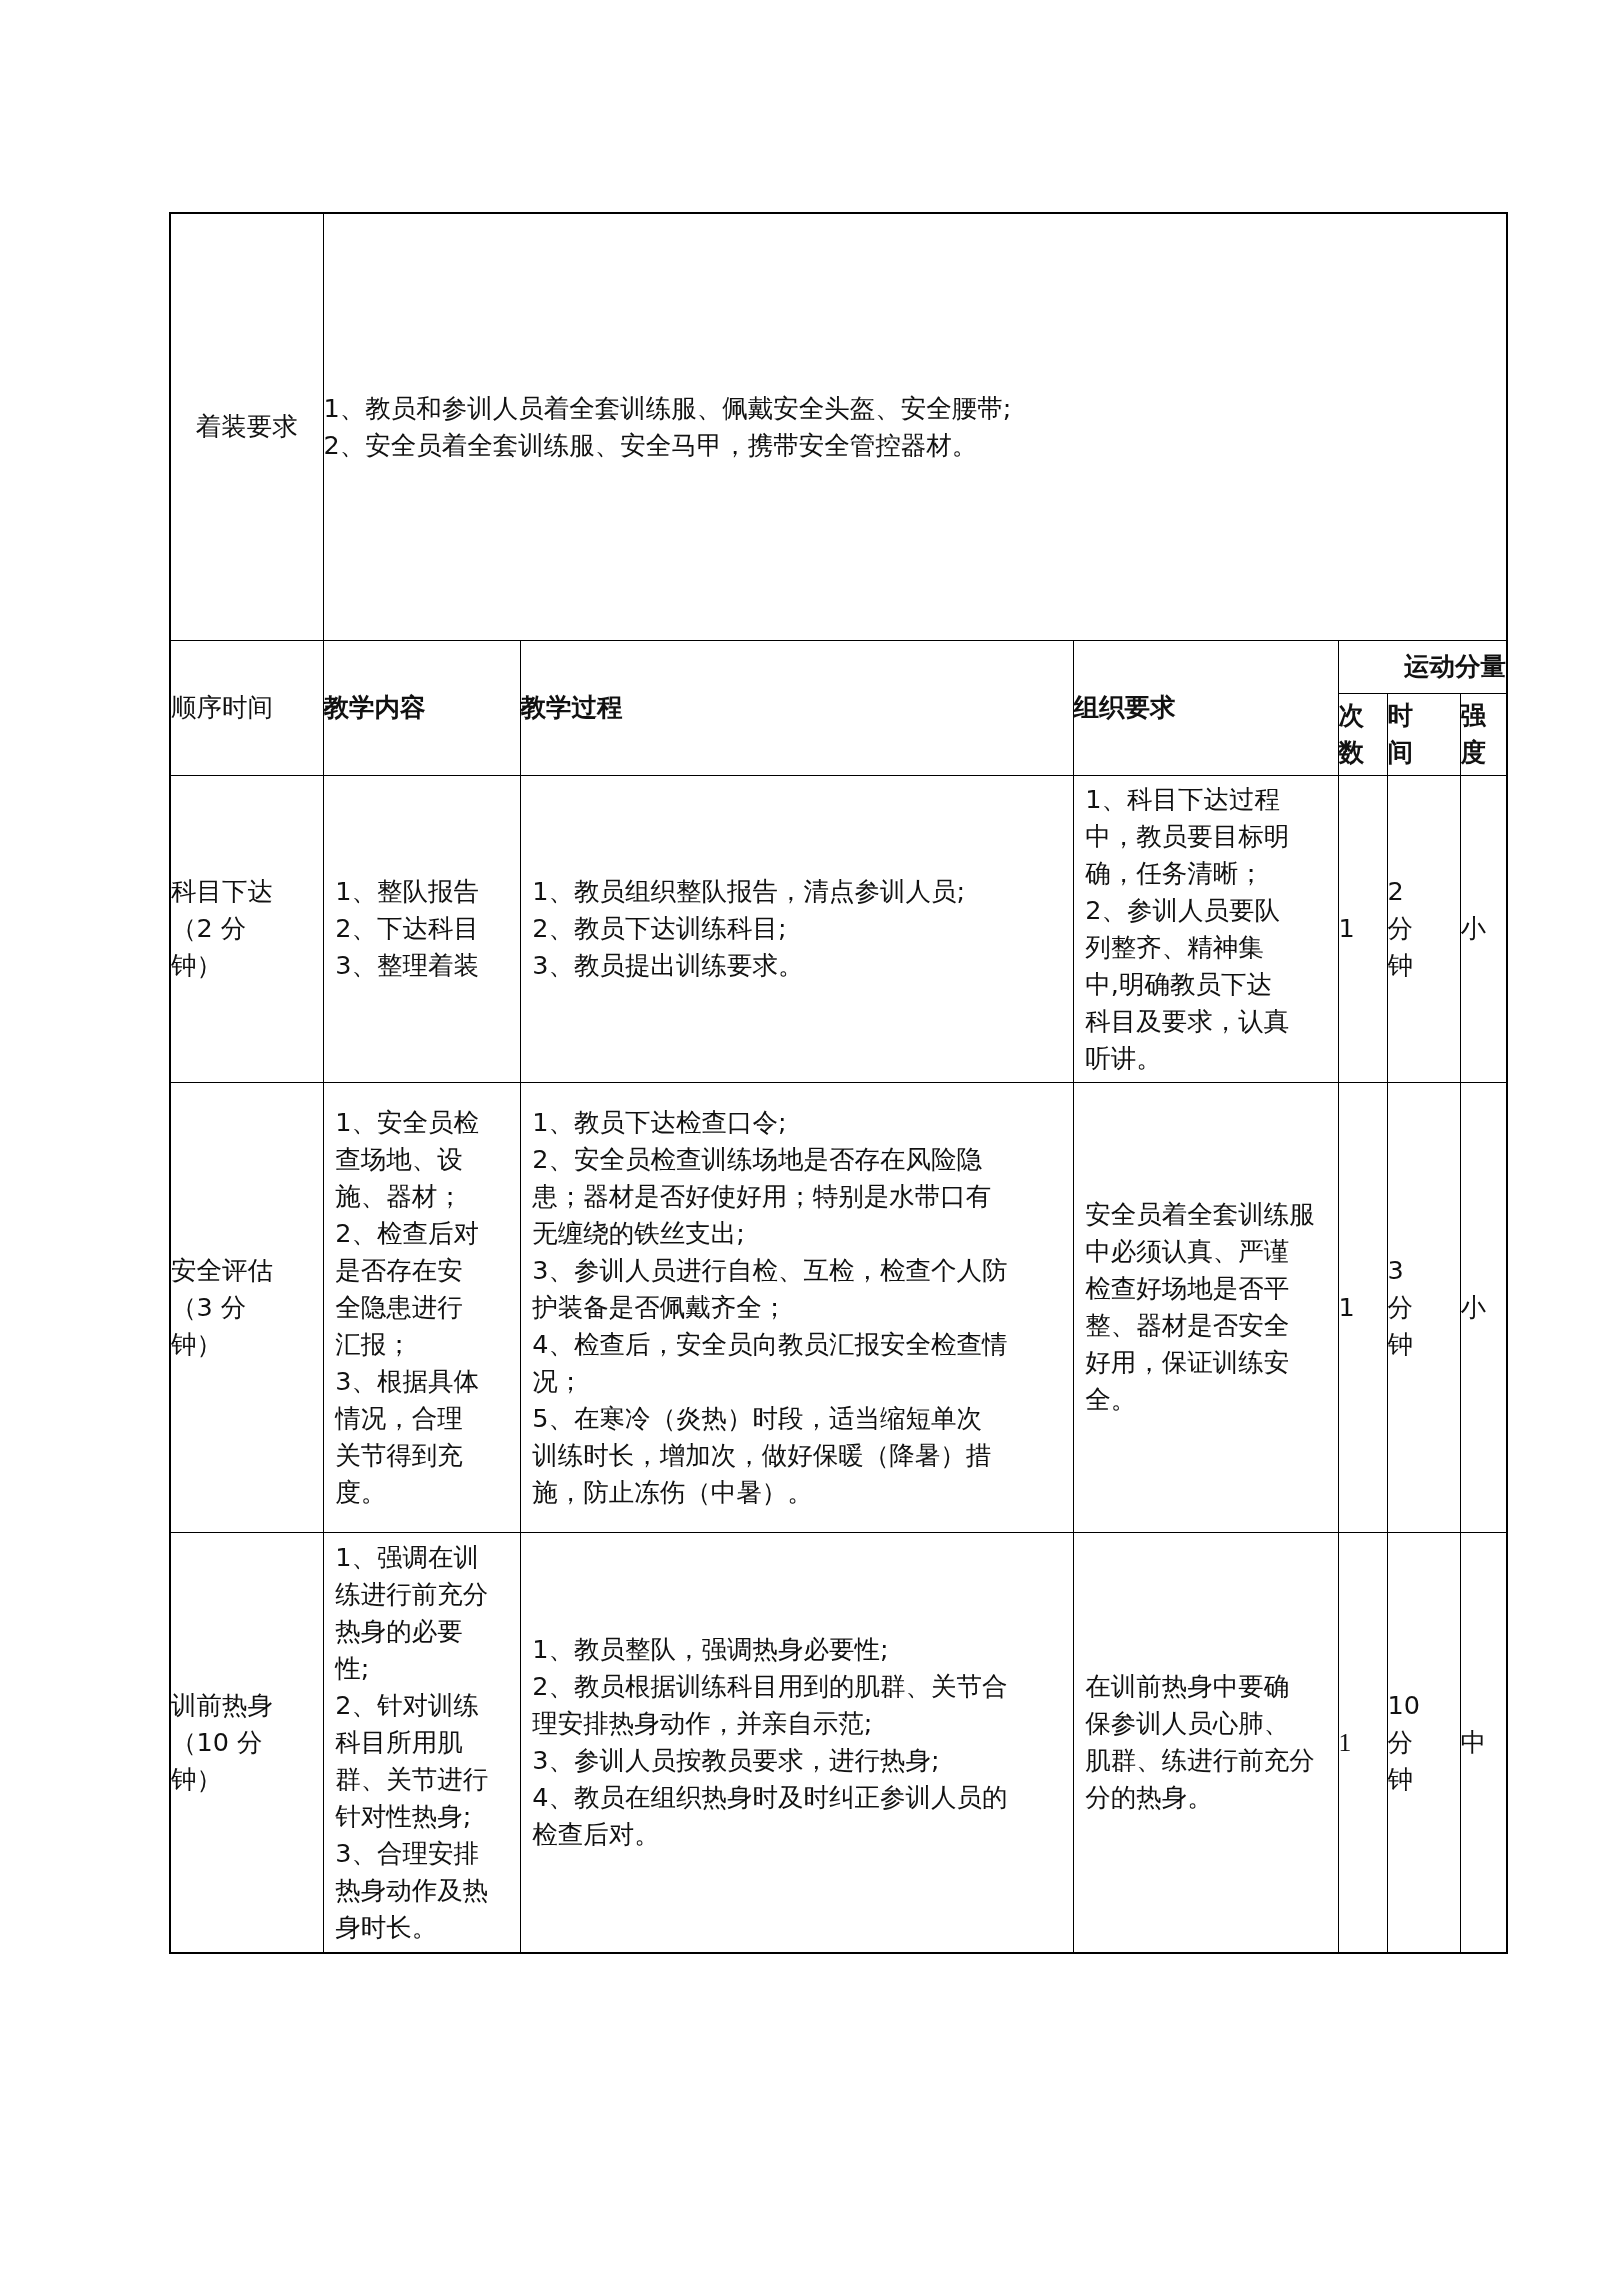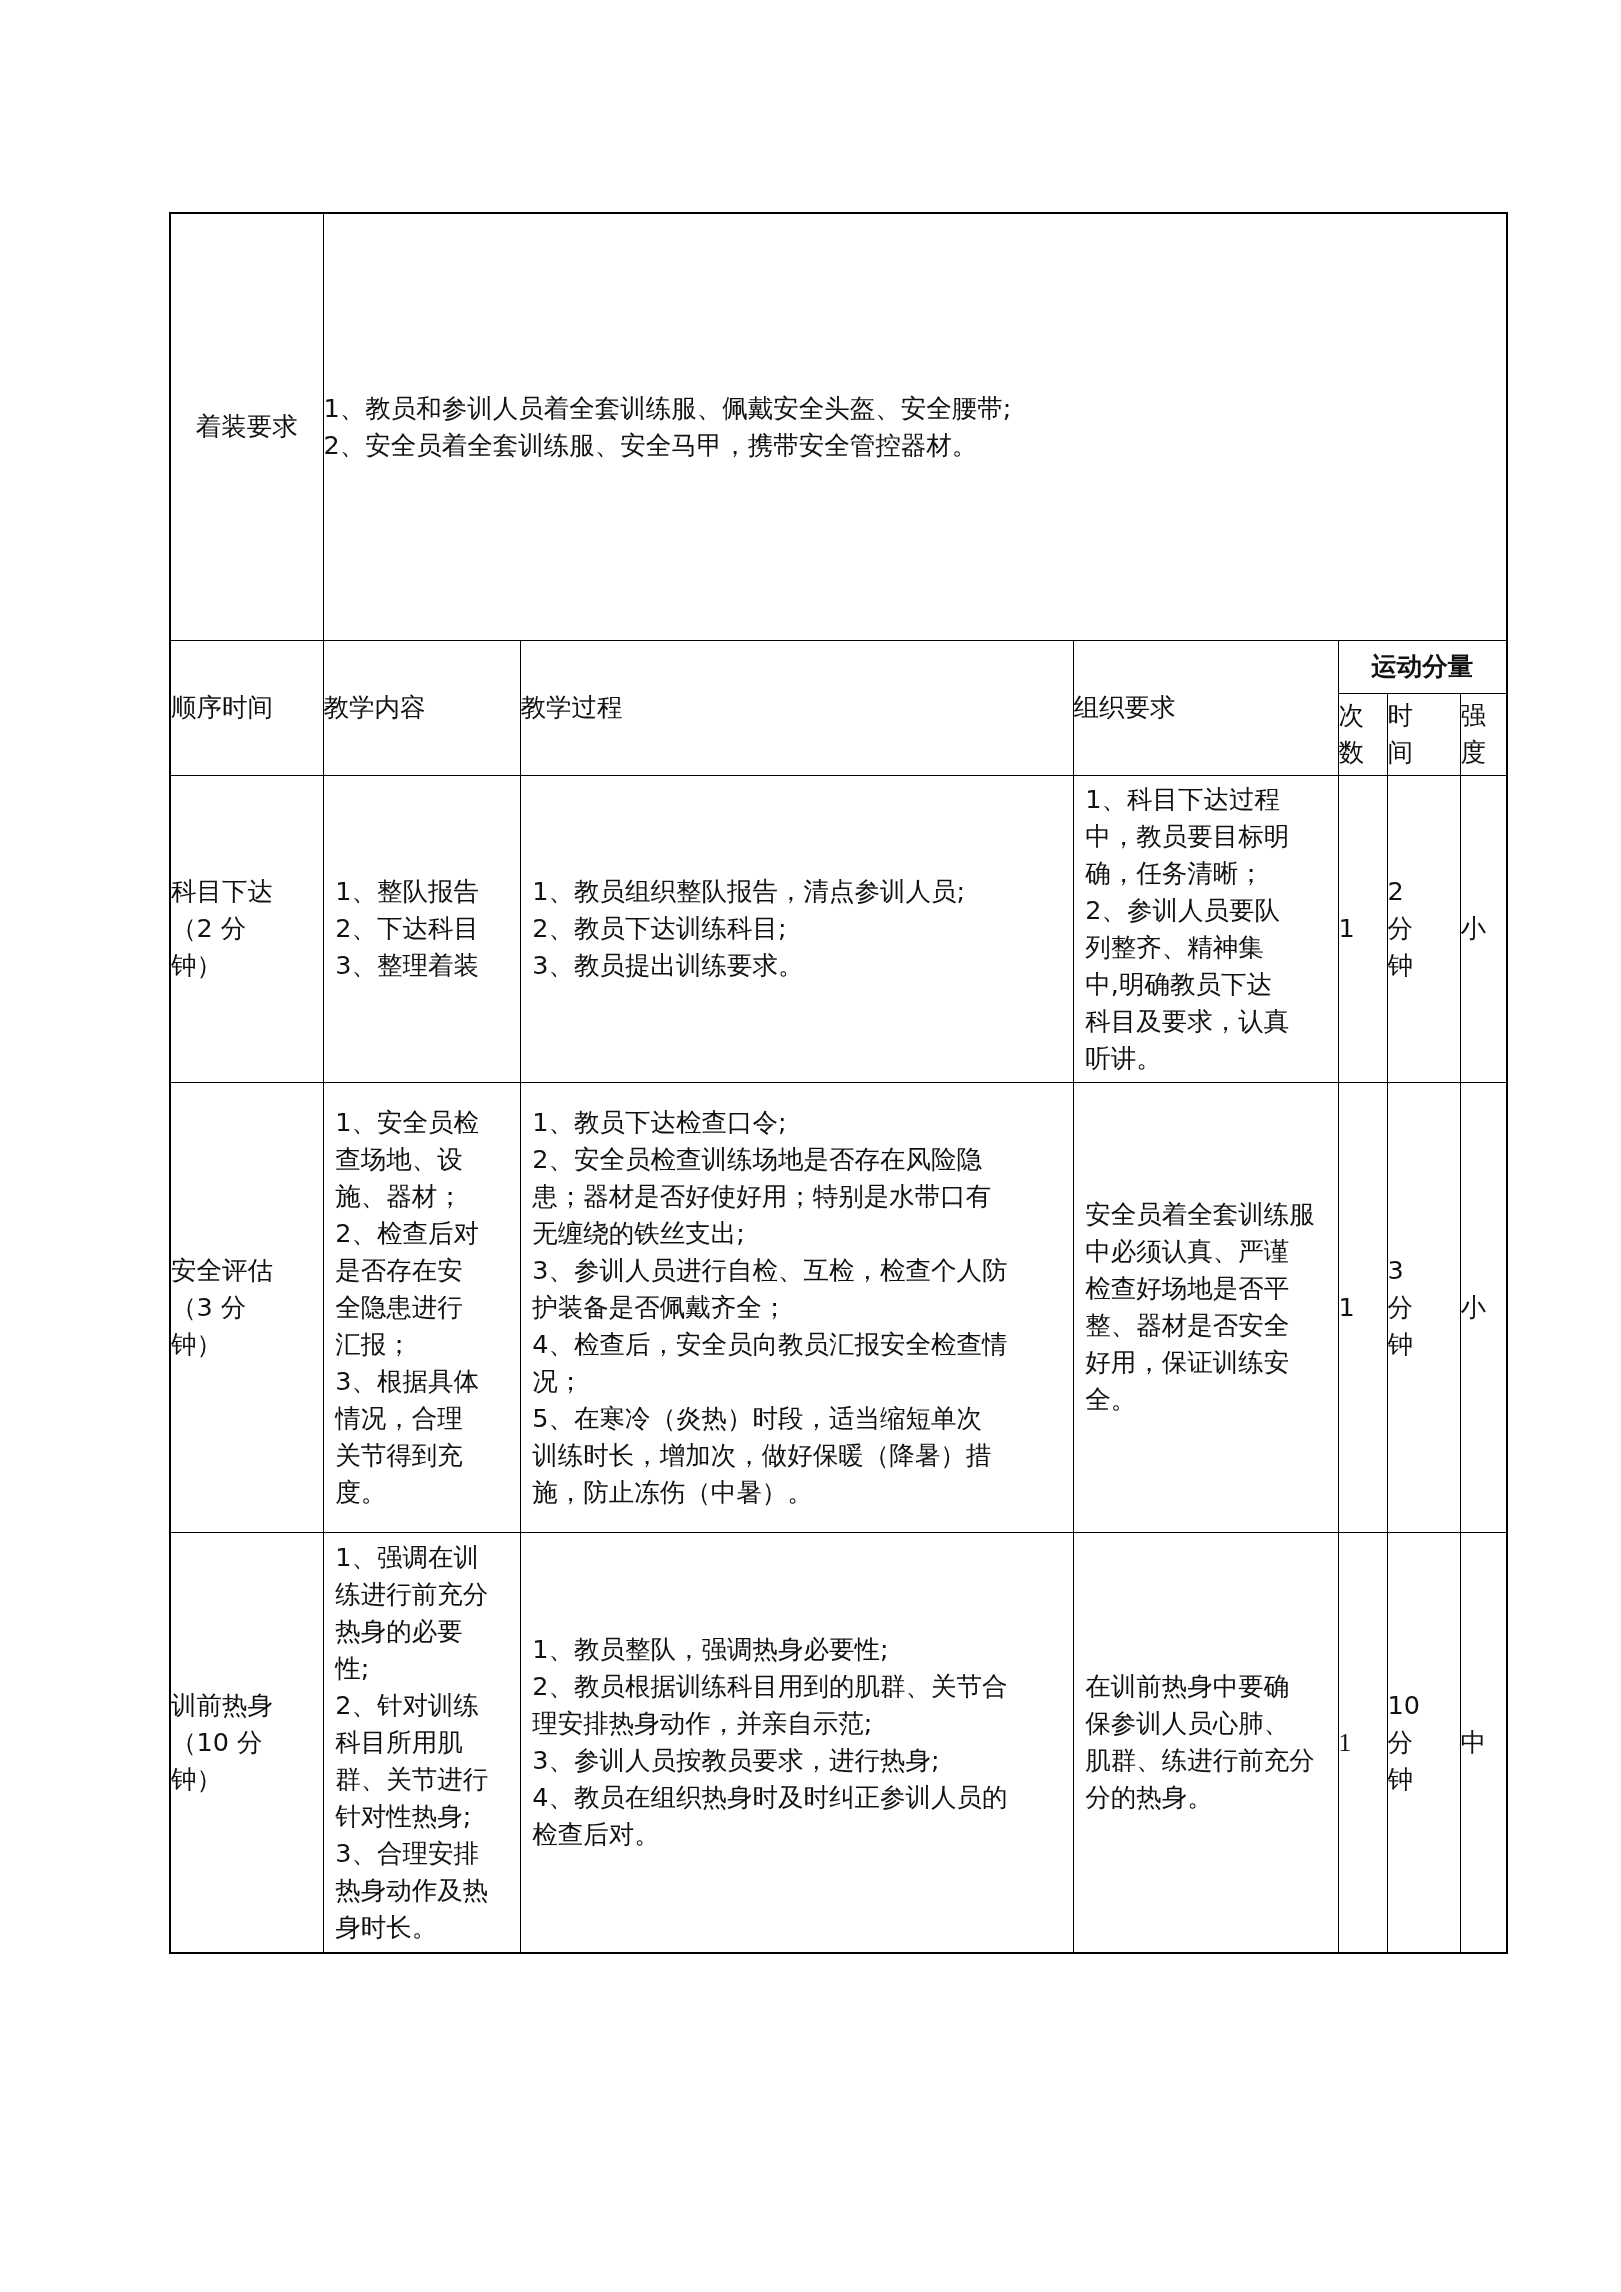"运动分量" .sub-head { text-align: center -> right }
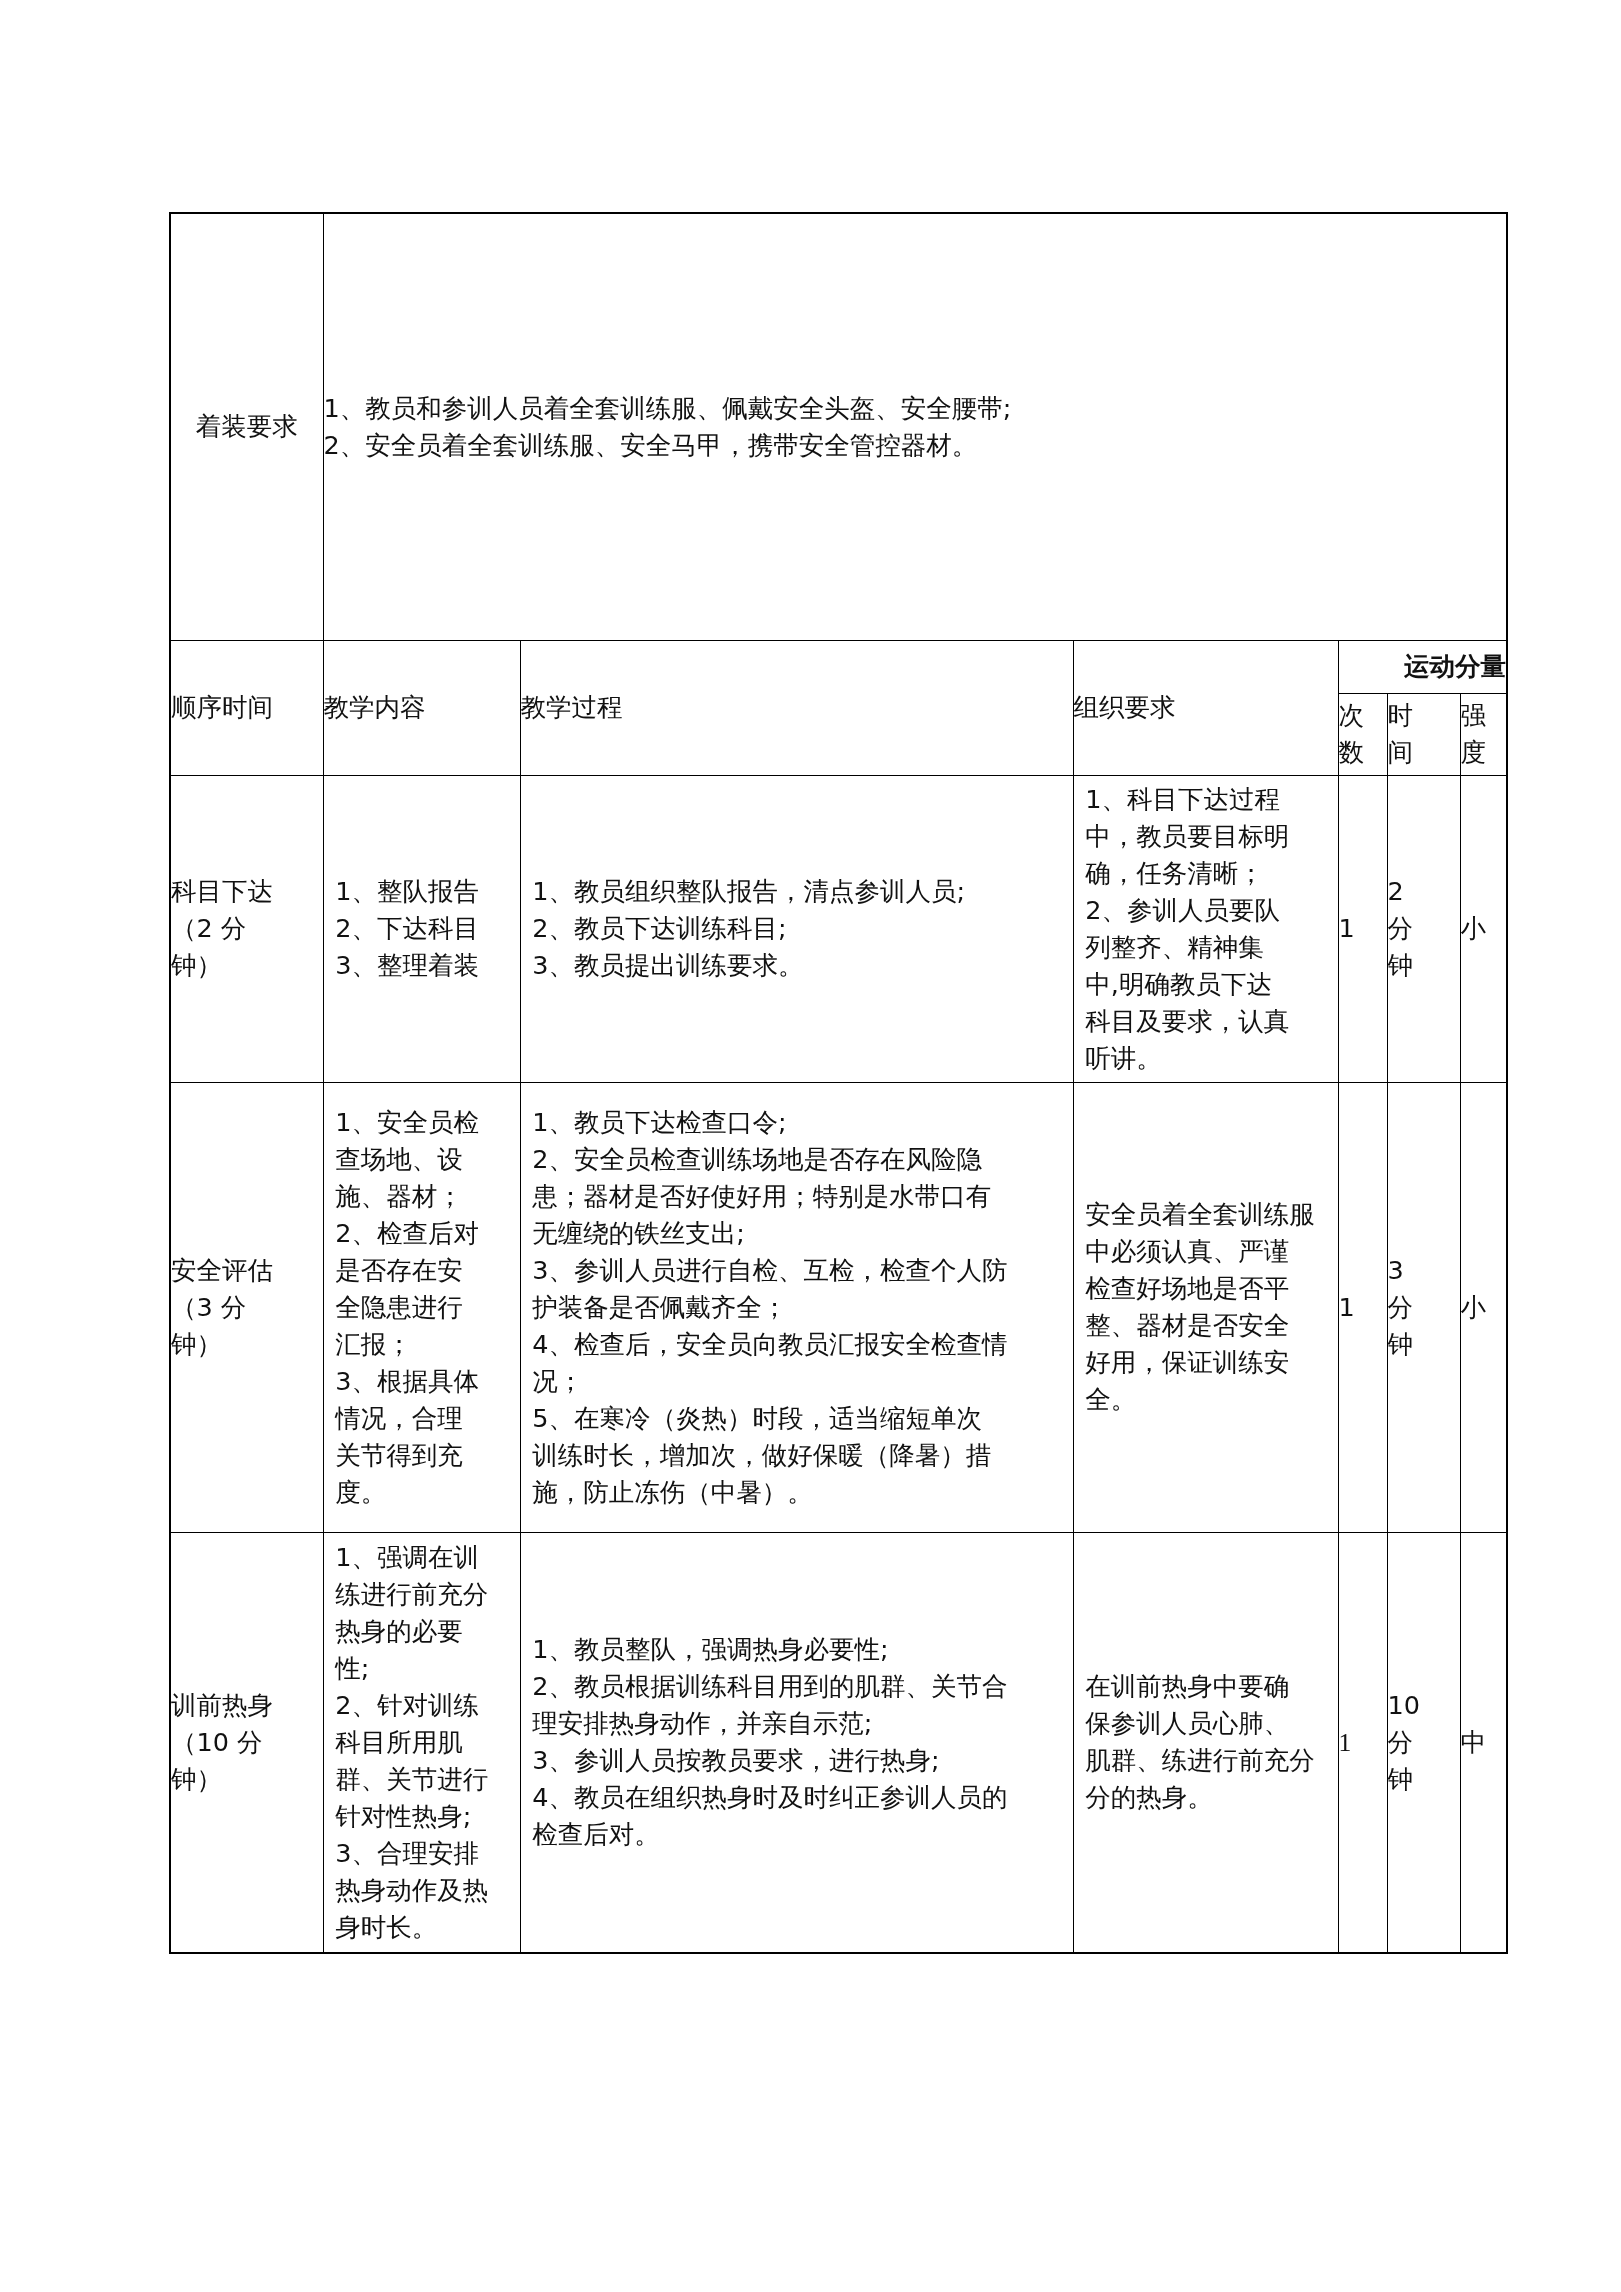"教学内容" .bold { font-weight: normal -> bold }
